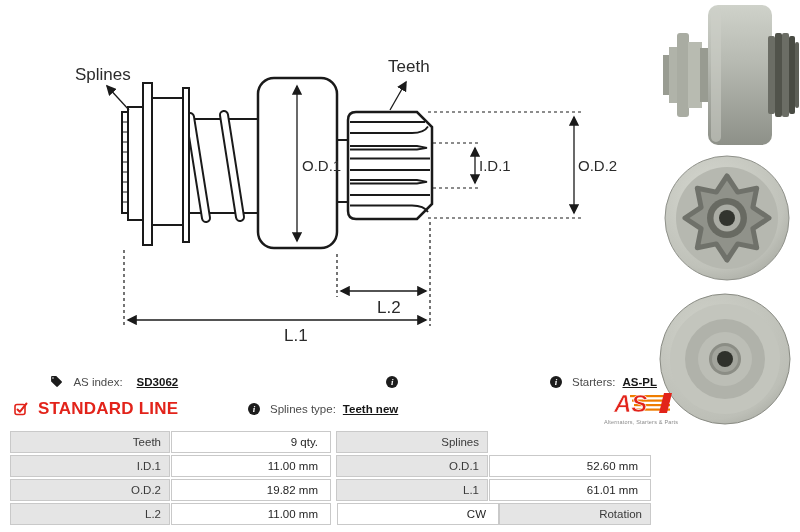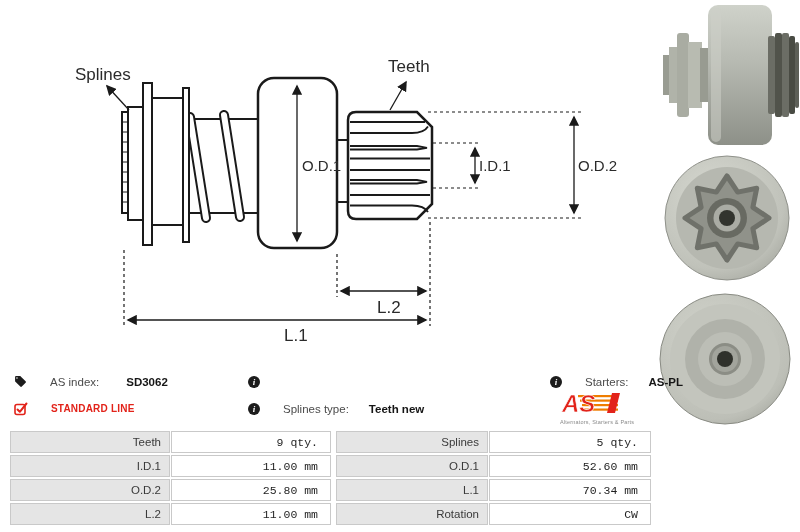"AS index:" .info-line { gap: 23px -> 10px; justify-content: none -> flex-end }
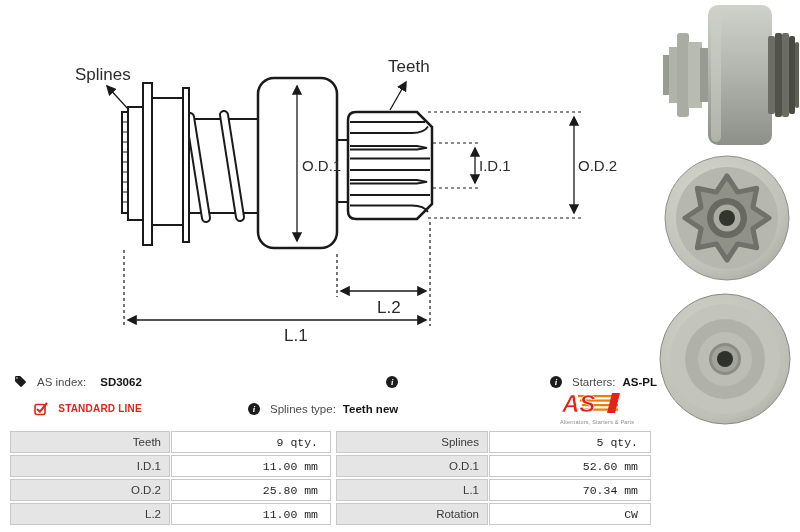"SD3062" .bld { text-decoration: none -> underline }
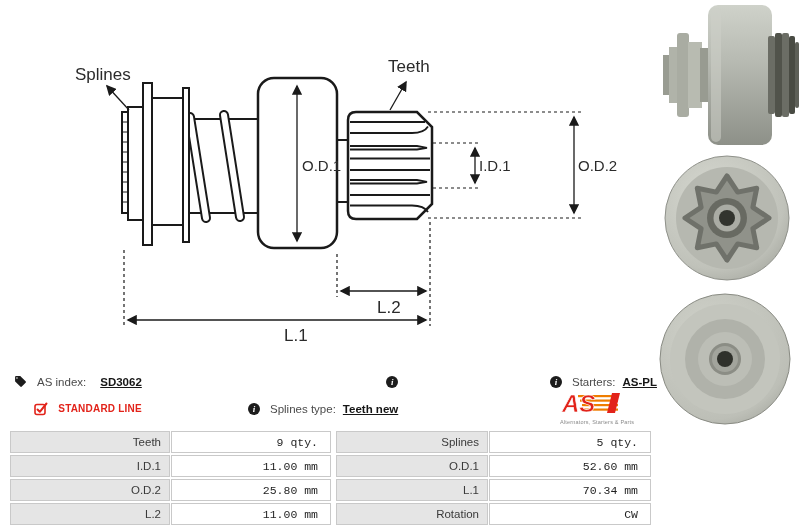"STANDARD LINE" .red-bld { font-size: 10px -> 17px }
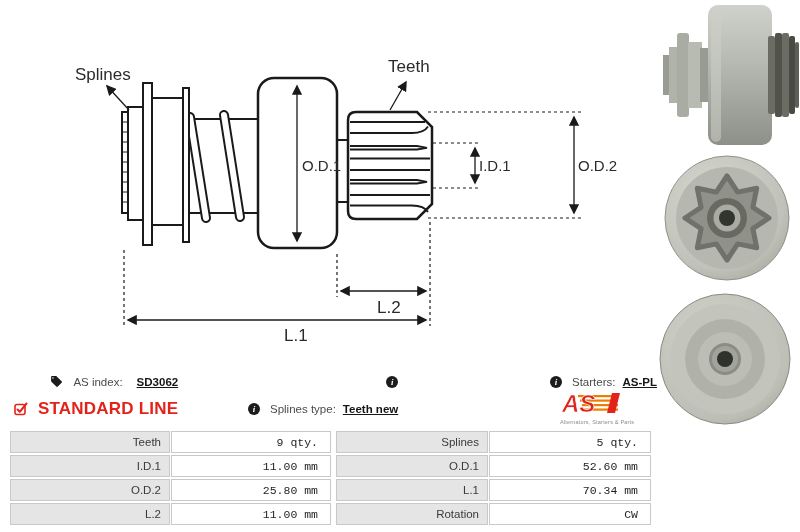"AS" .lgo { left: 560px -> 604px; text-align: left -> right }
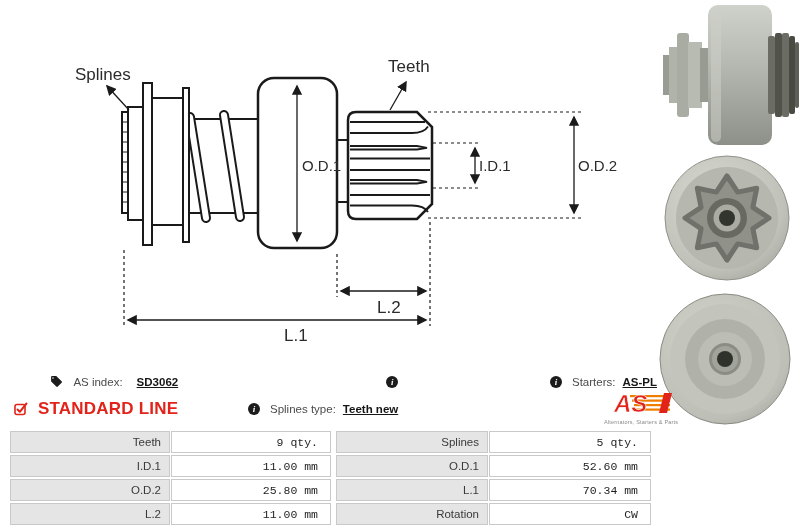"9 qty." .cell.val { font-family: Liberation Mono, monospace -> none }
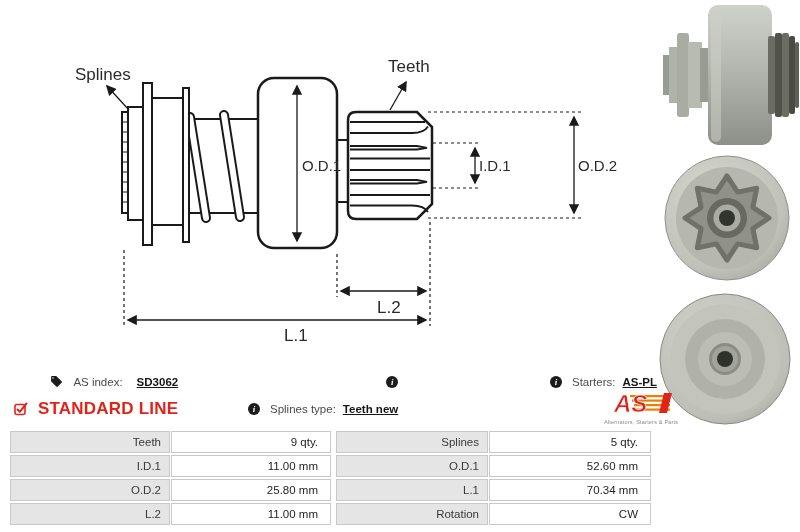"5 qty." div.cell { html: <div>5 qty.</div> -> none }
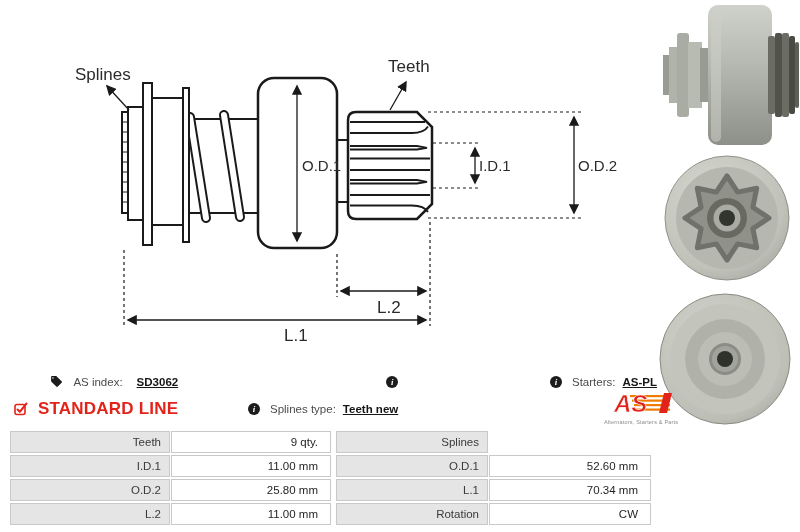"25.80 mm" div.cell { text: 25.80 -> 19.82 }
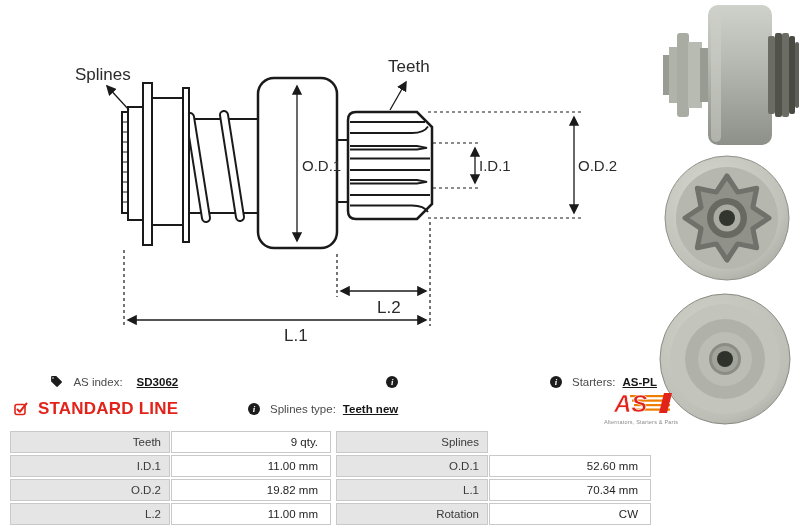"70.34 mm" div.cell { text: 70.34 -> 61.01 }
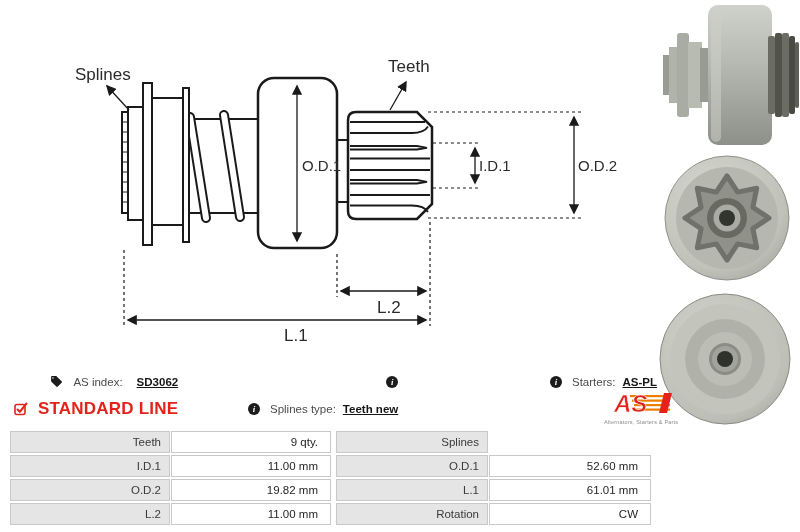"Rotation" div.cell { order: before "CW" -> after "CW" }
